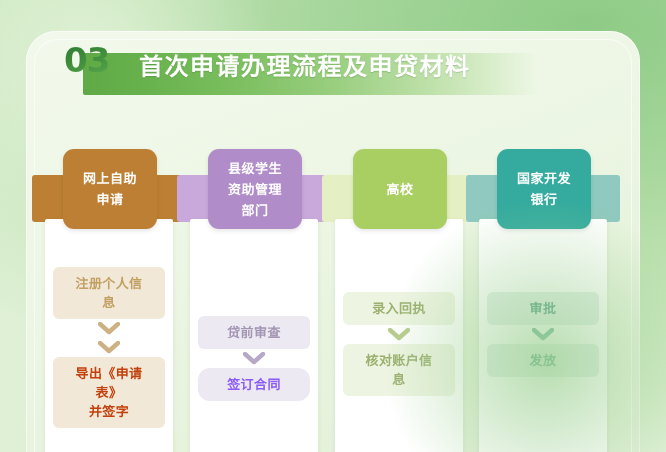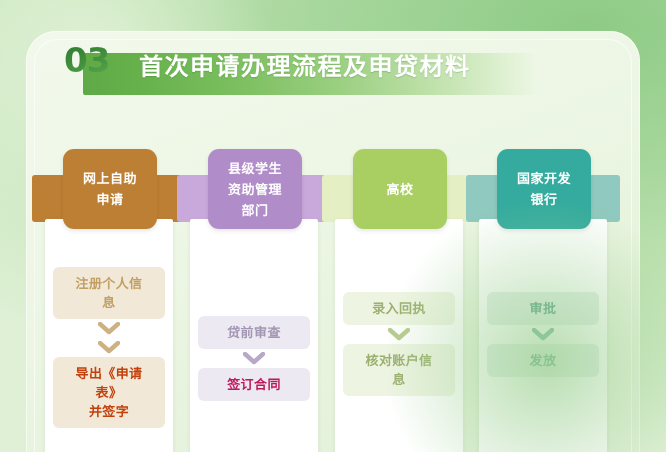"签订合同" div.pill { border-radius: none -> 12px; color: #be185d -> #8b5cf6 }
